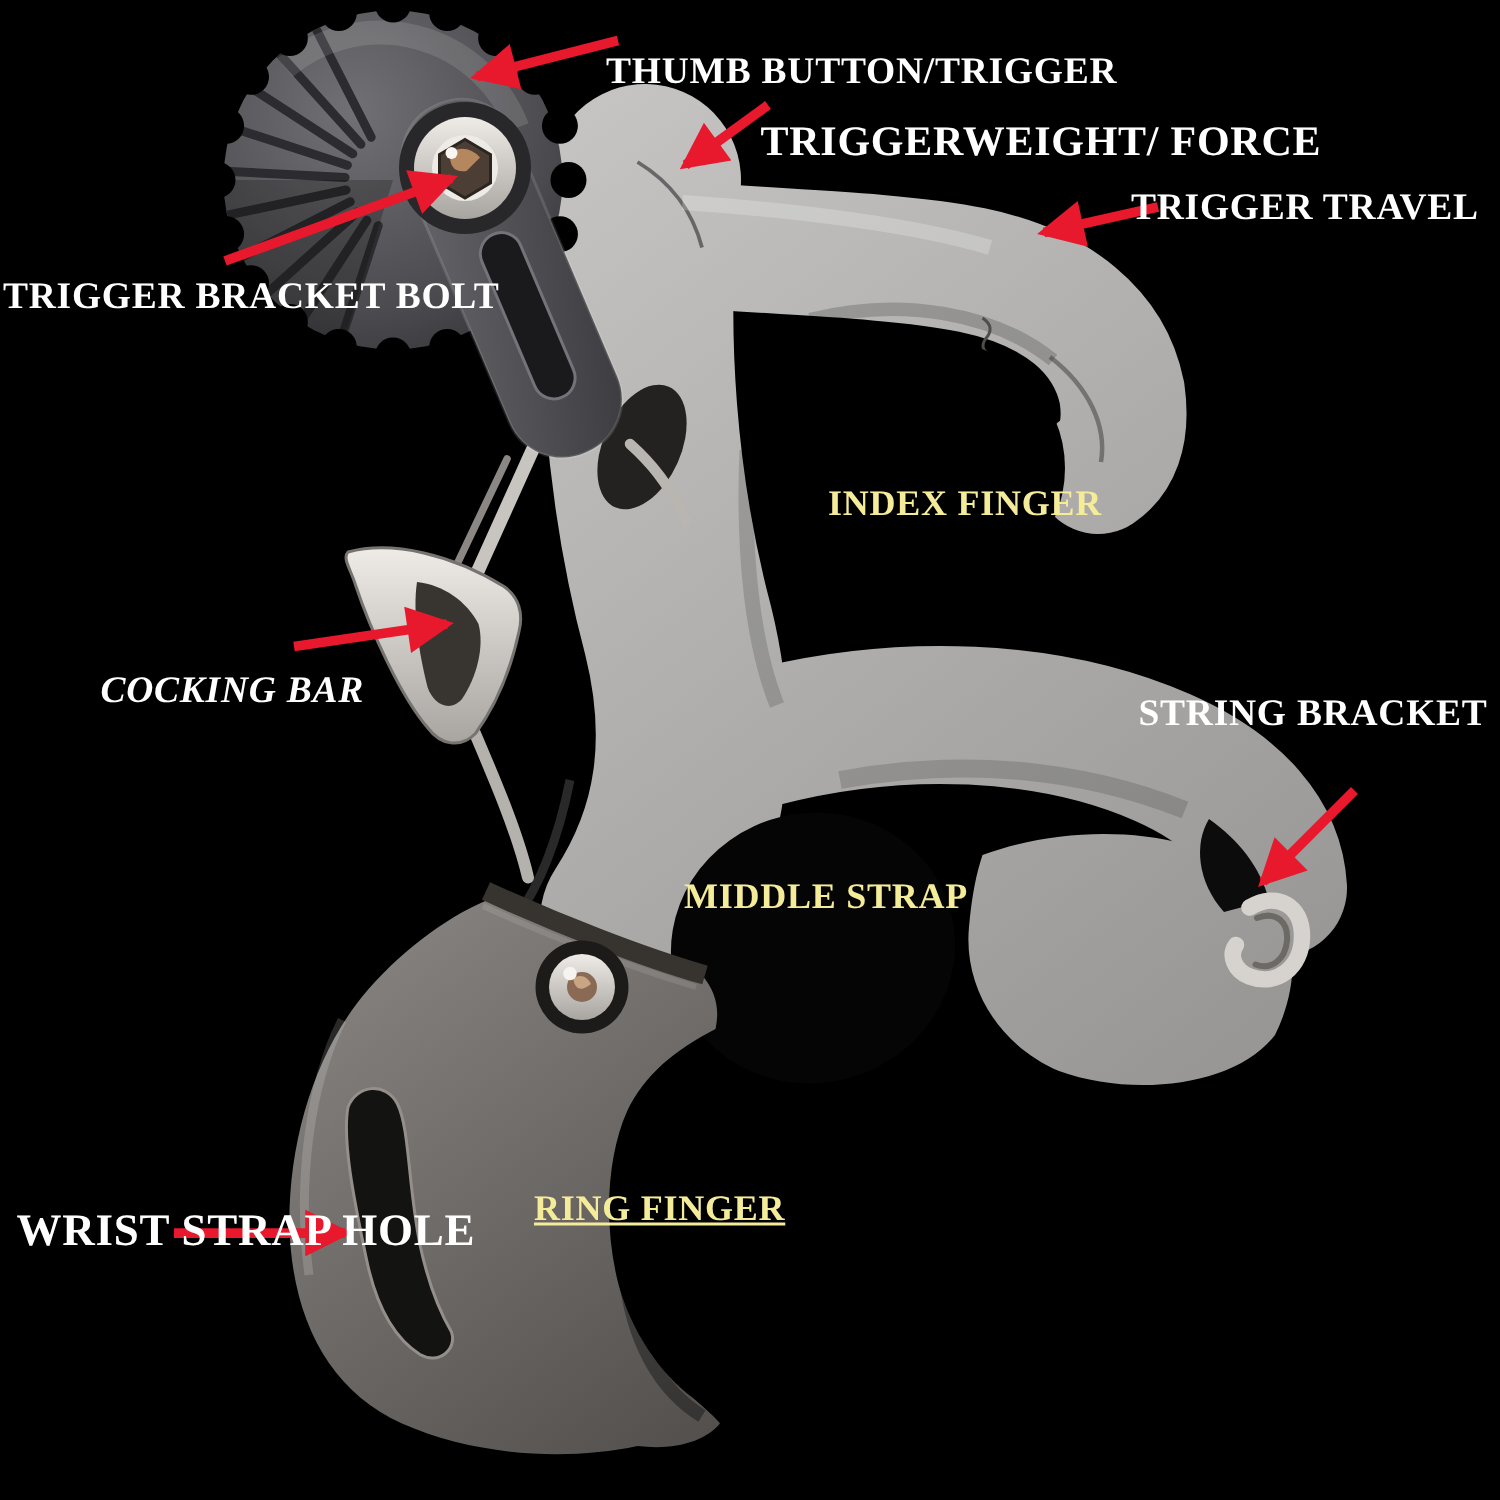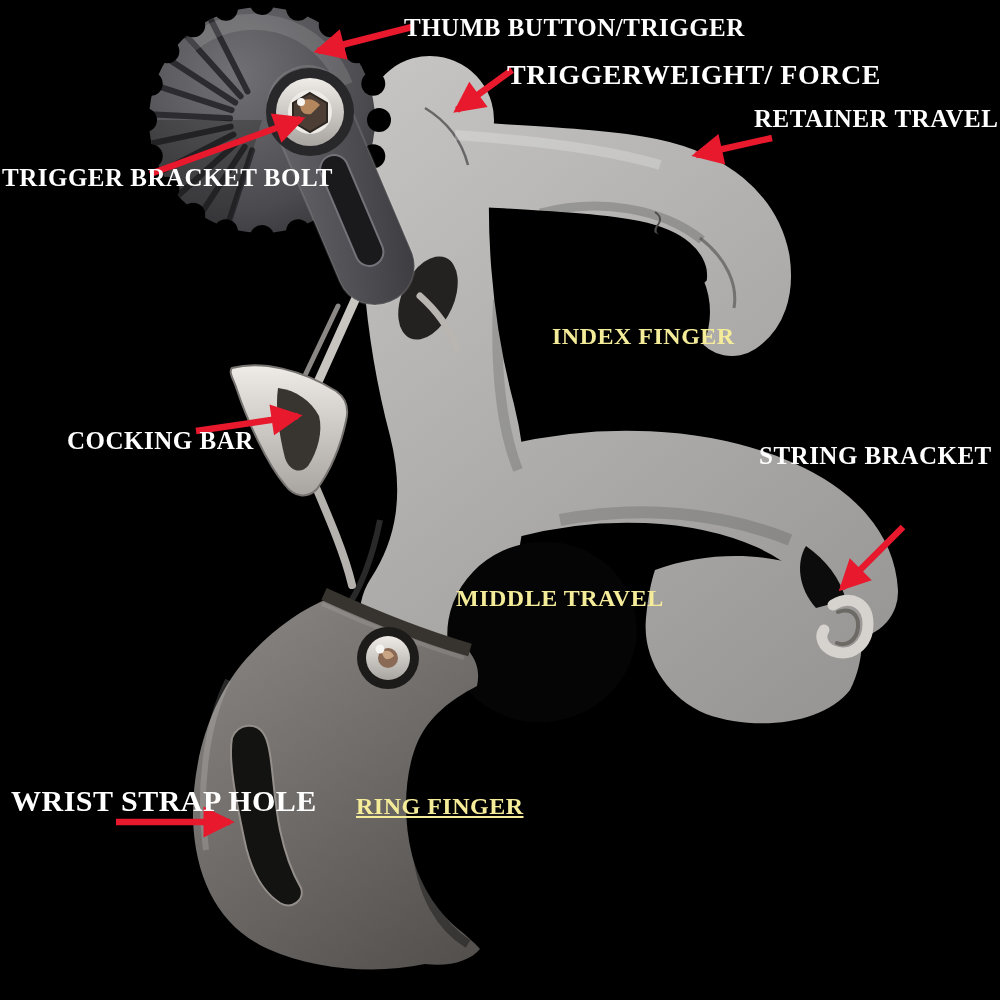"THUMB BUTTON/TRIGGER" .c-white { margin-top: none -> 20px }
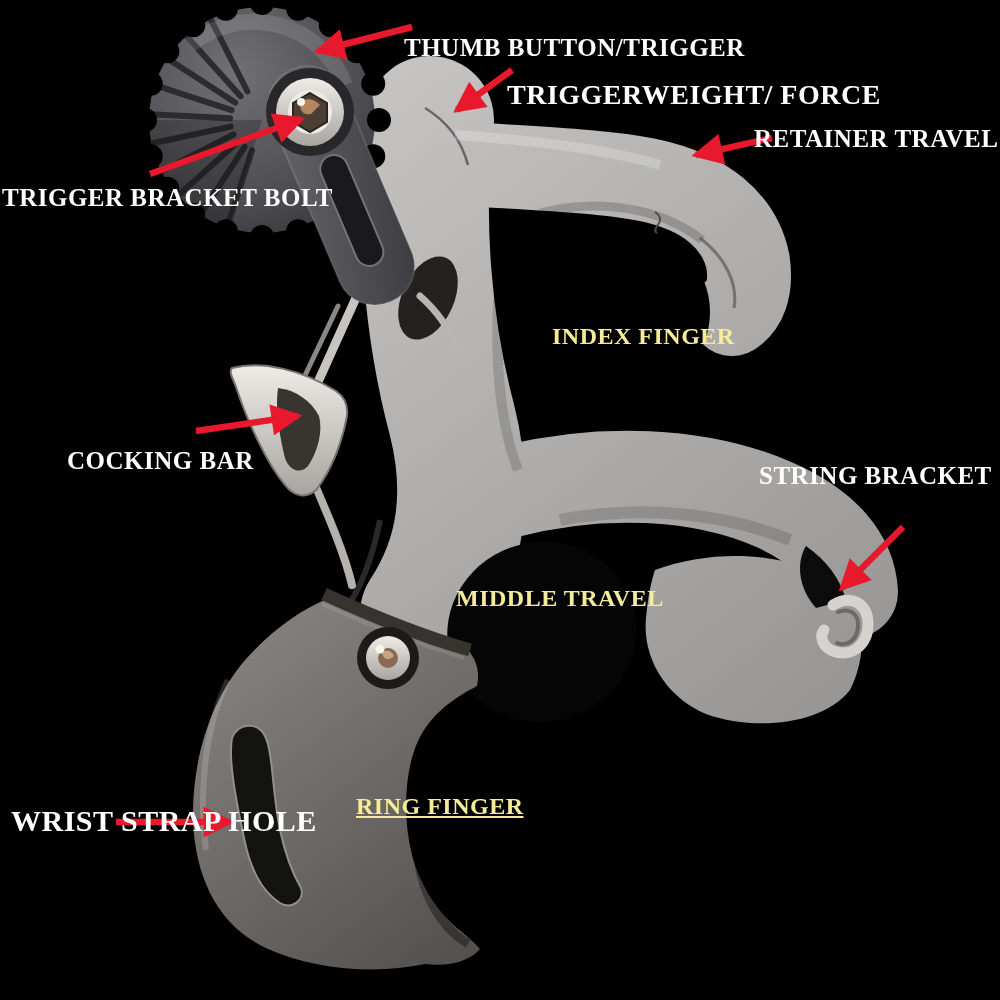"RETAINER TRAVEL" div.label { text: RETAINER -> TRIGGER }
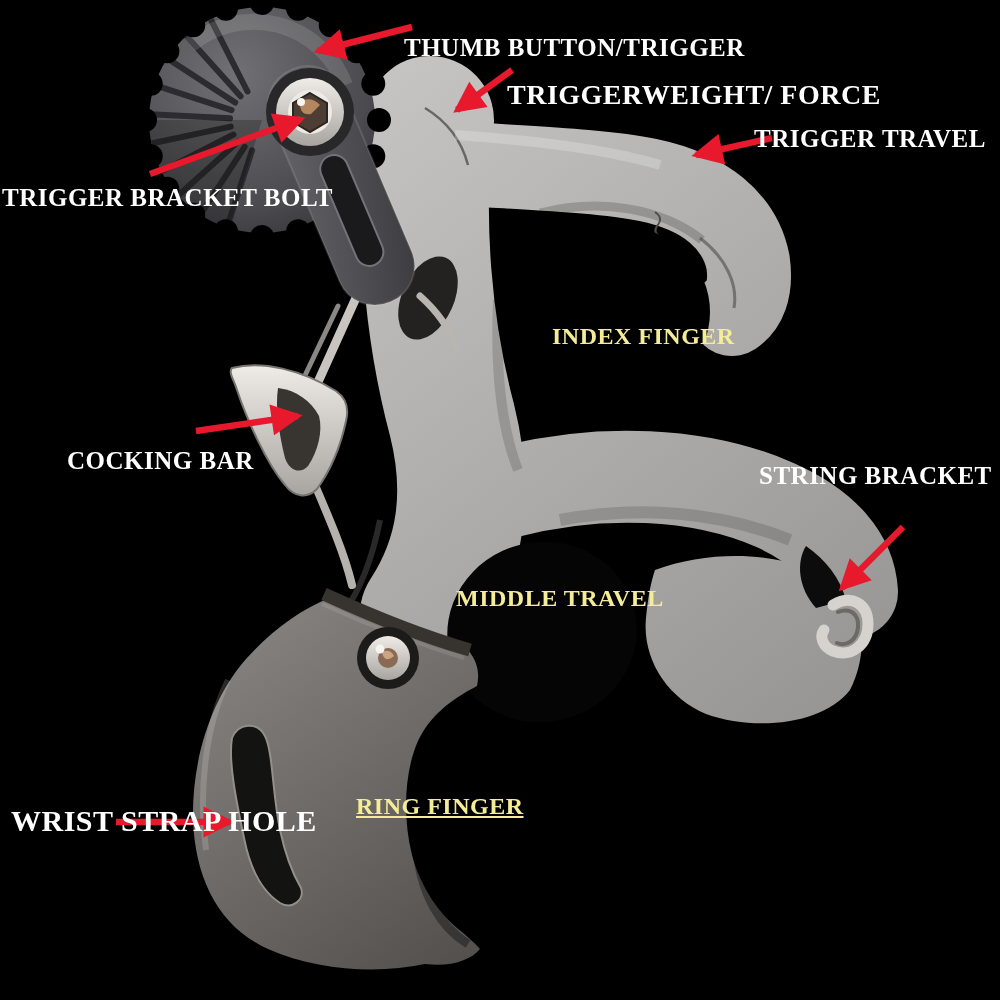"COCKING BAR" .l-cock { font-style: none -> italic }
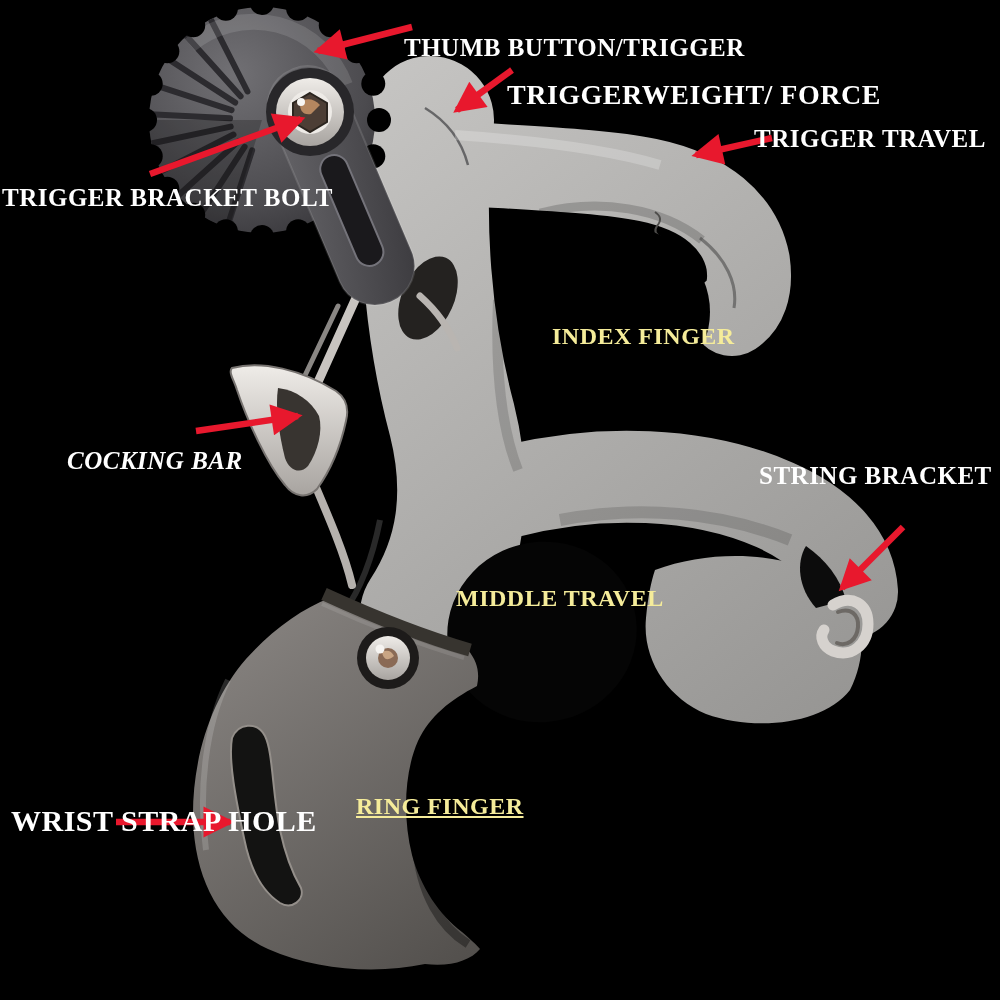"MIDDLE TRAVEL" div.label { text: TRAVEL -> STRAP }
